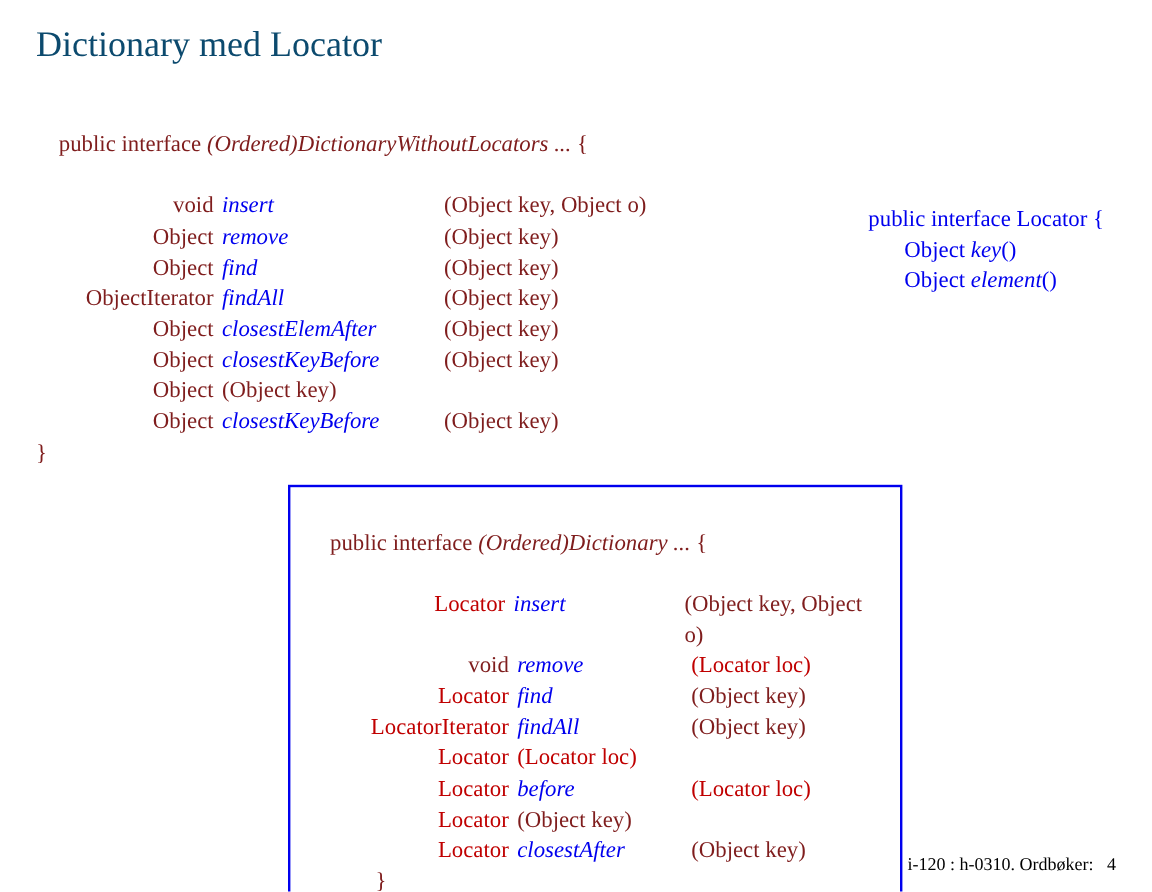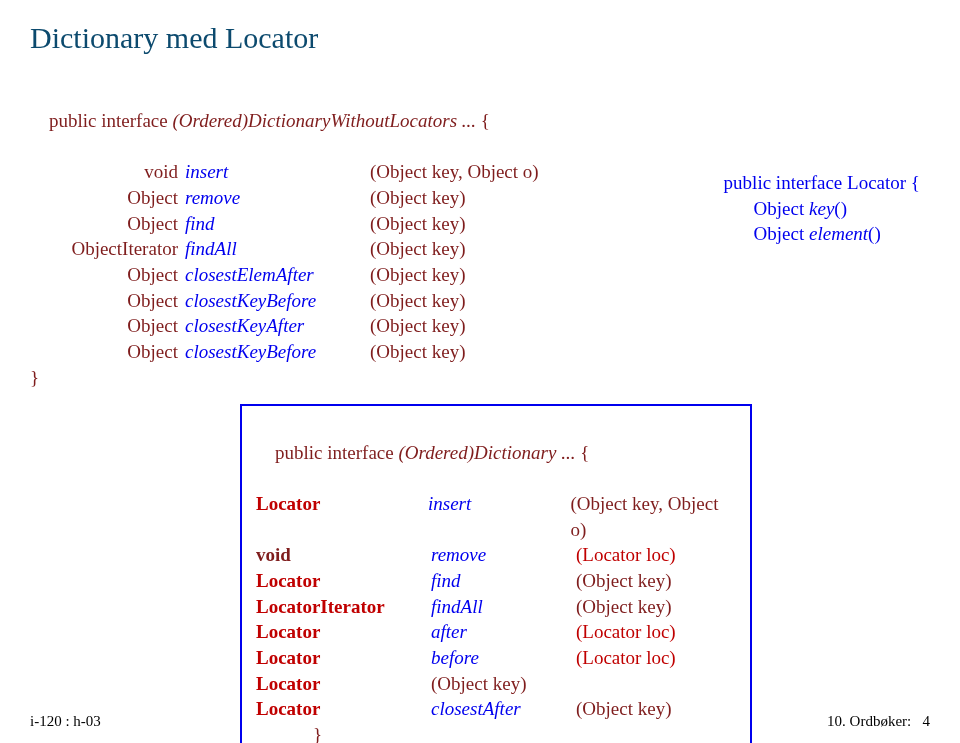"closestKeyAfter" span.col-name { html: <span>closestKeyAfter</span> -> none }
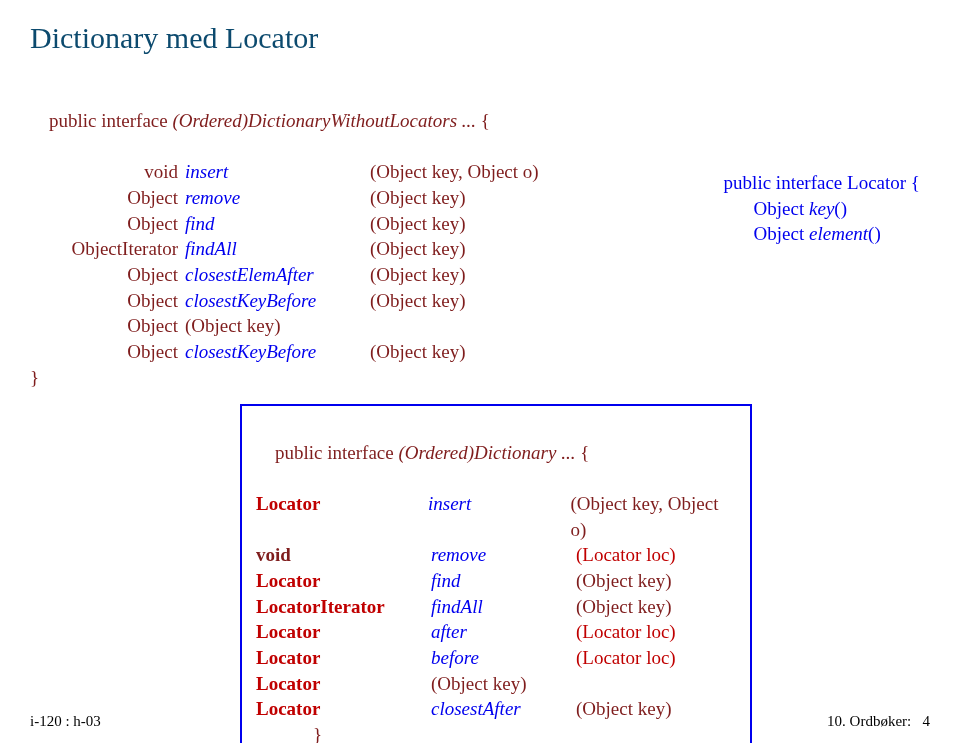"Locator" .col-type2 { font-weight: bold -> none; text-align: none -> right }
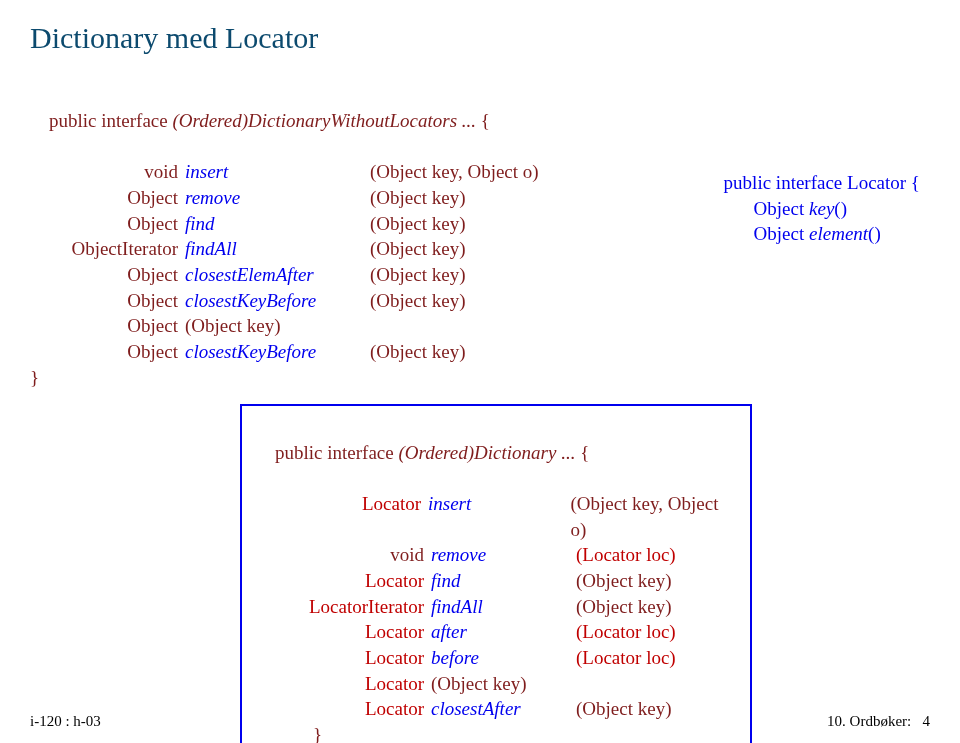"after" span.col-name2 { html: <span>after</span> -> none }
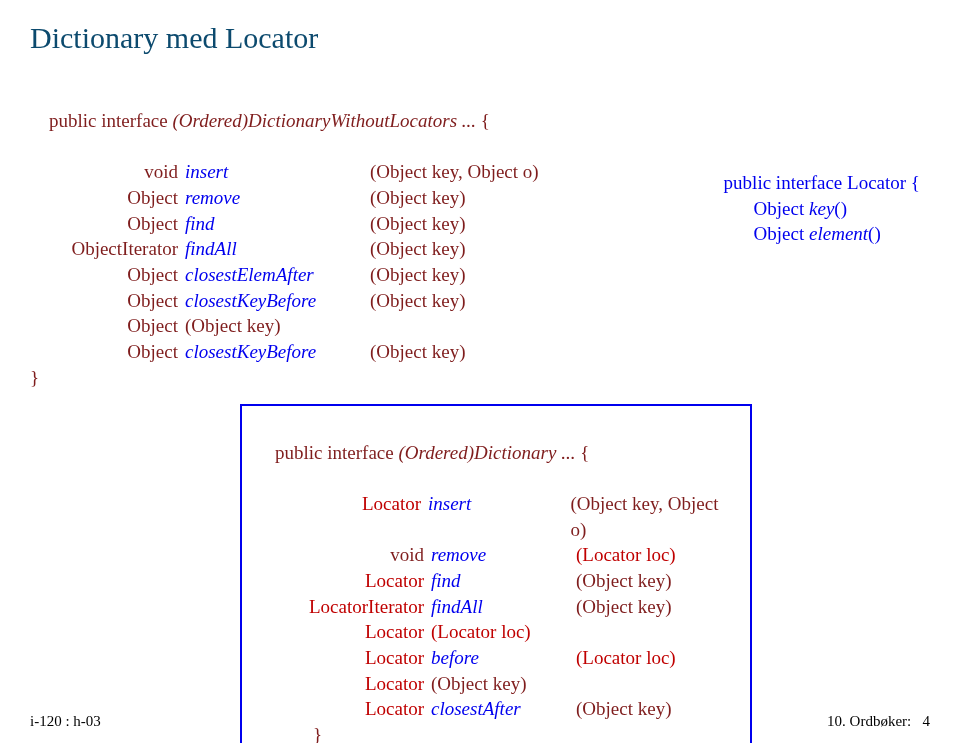"i-120 : h-03" .footer { justify-content: space-between -> flex-end }
